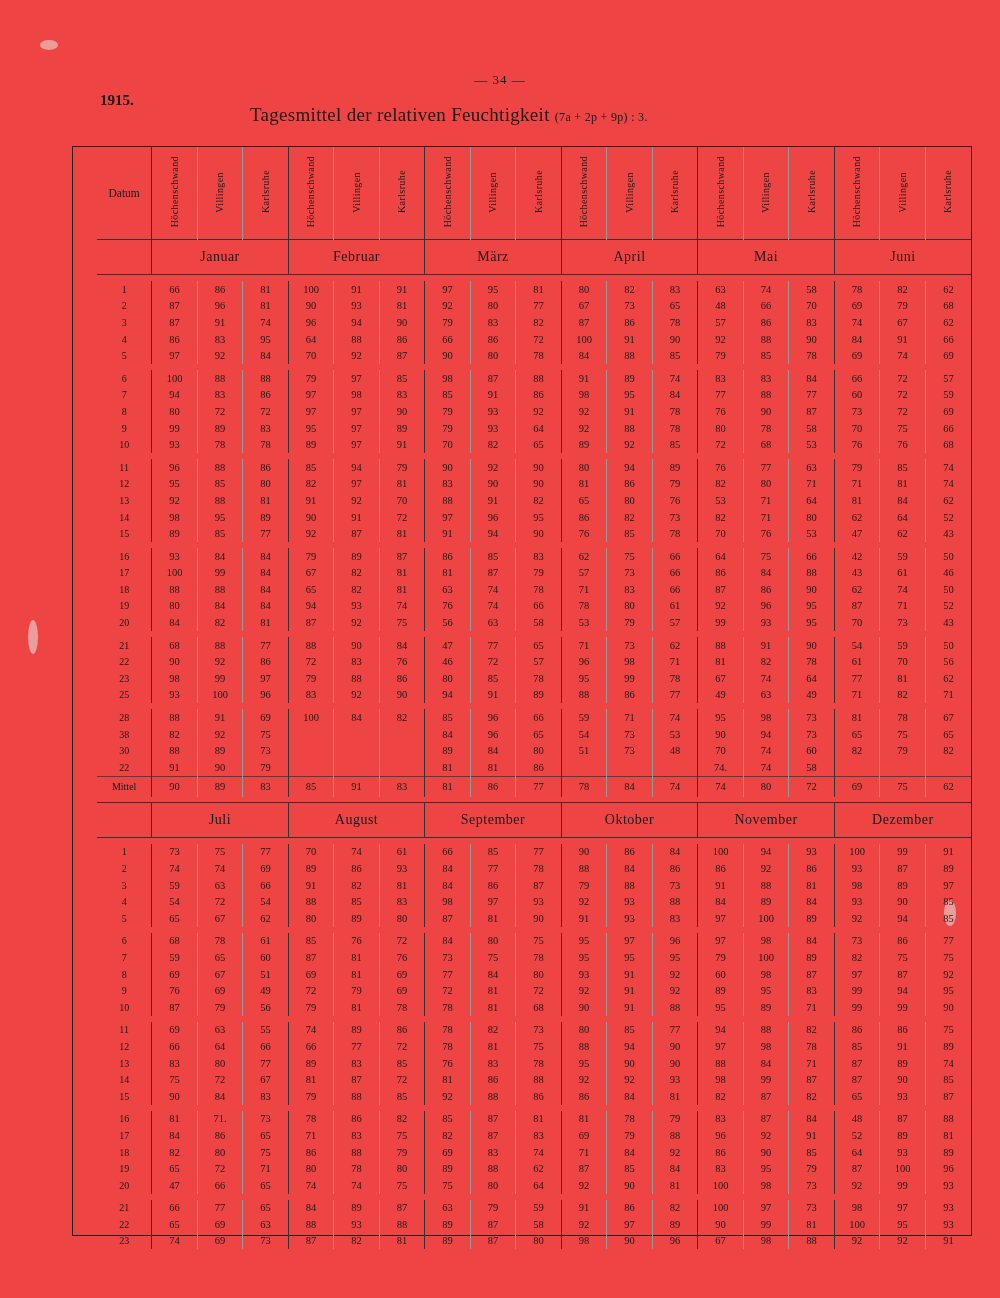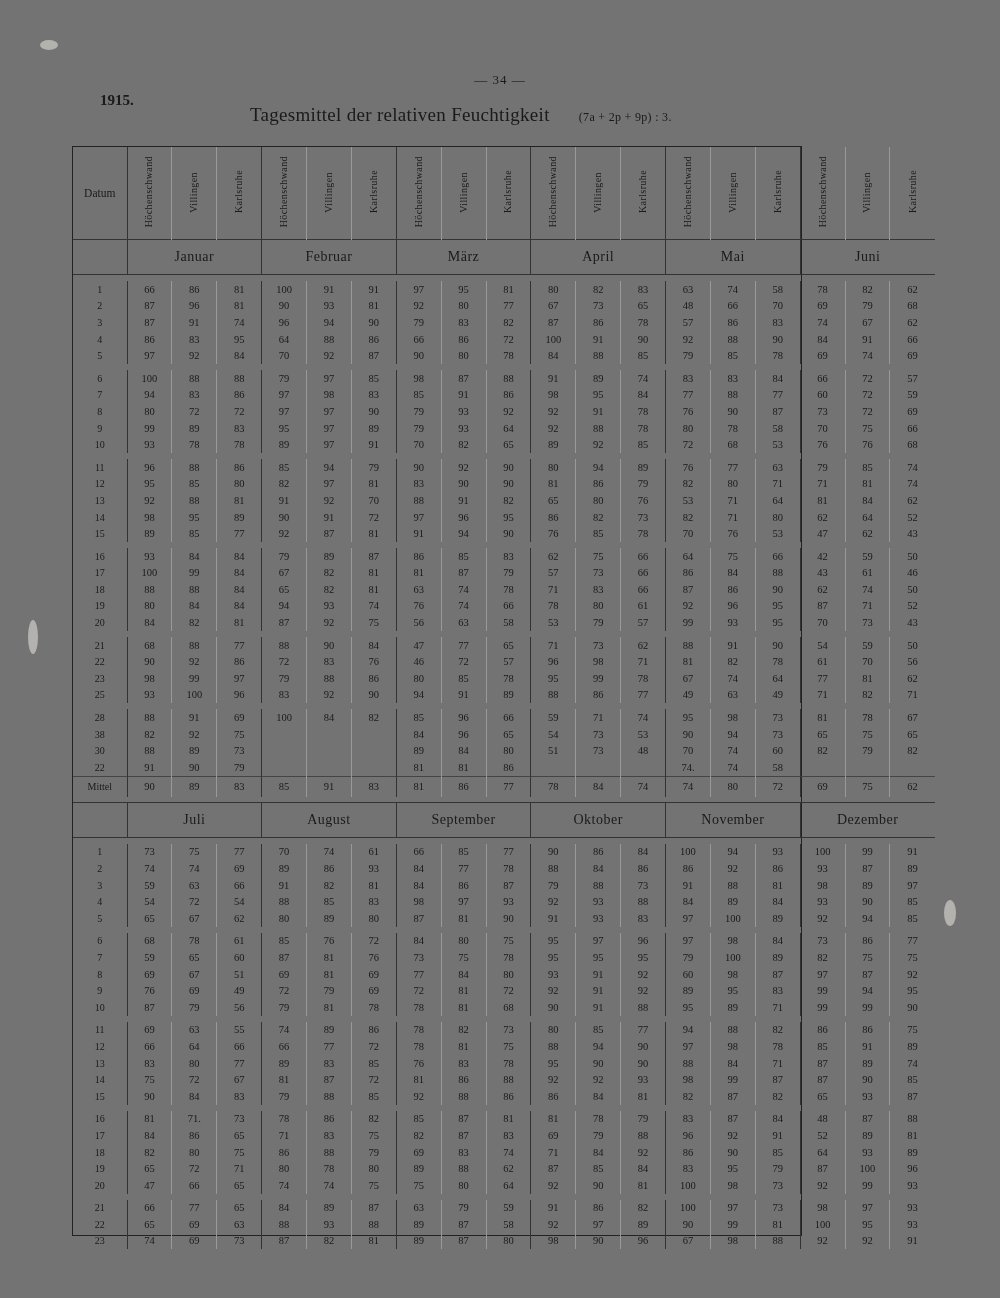"— 34 —" .page { background: #737373 -> #ef4444 }
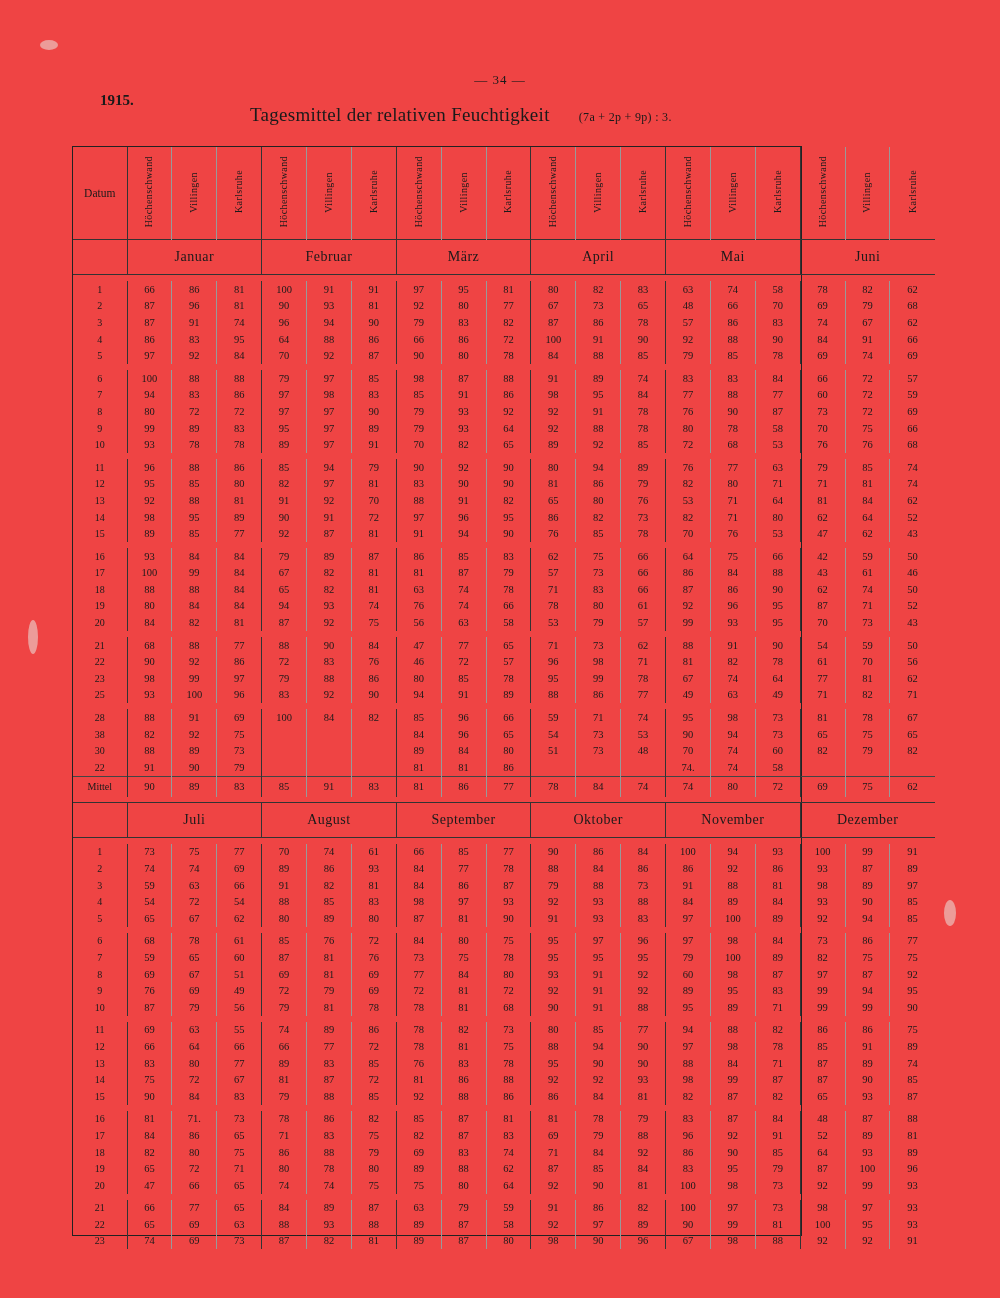"(7a + 2p + 9p)" .title-wrap .sub { margin-left: 24px -> none }
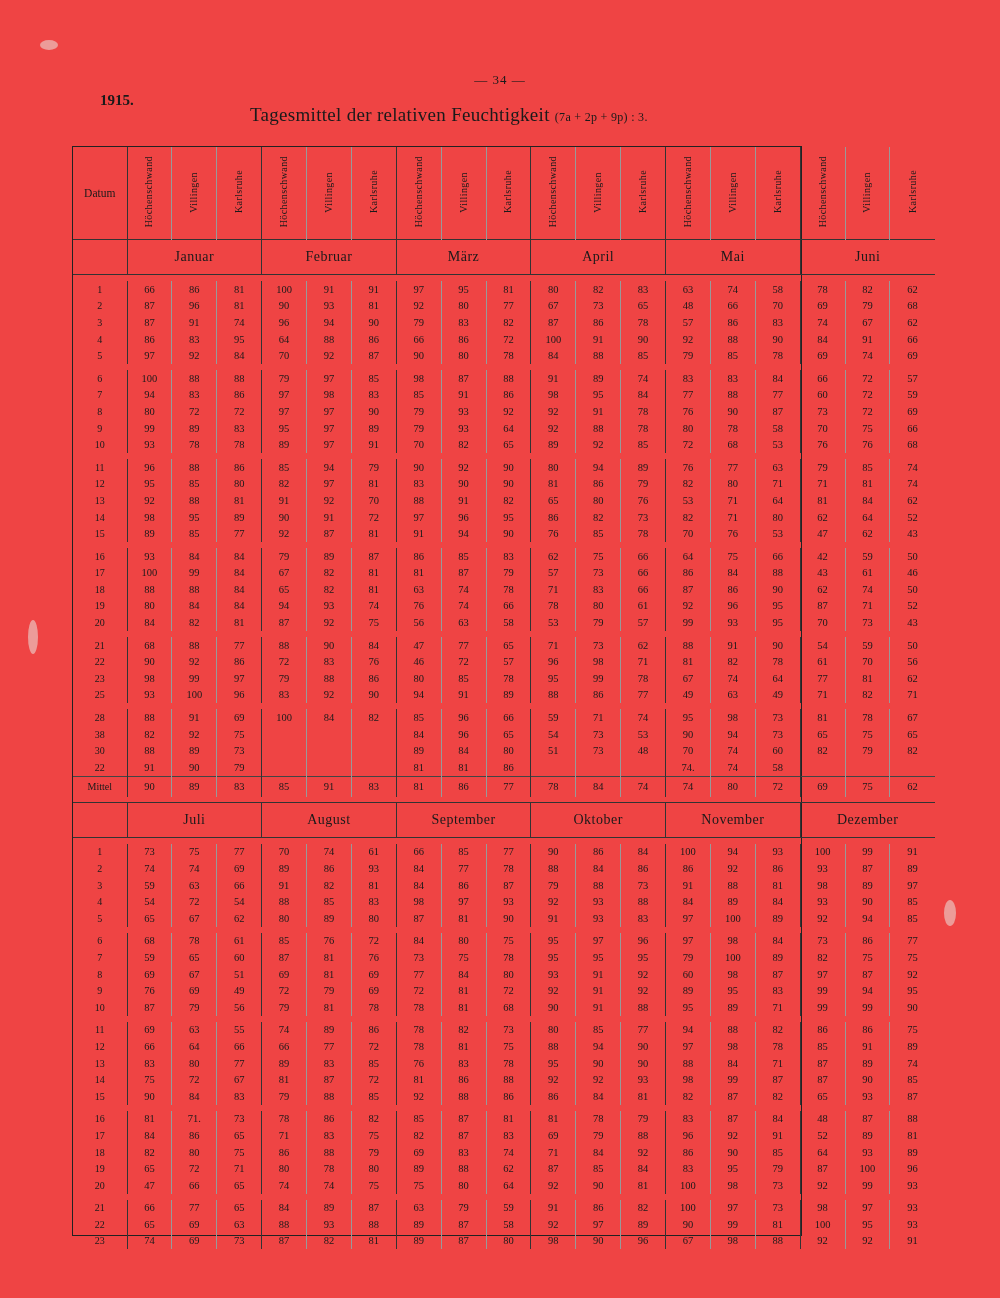"Datum" .table-frame { padding-left: none -> 24px; width: 730px -> 900px }
